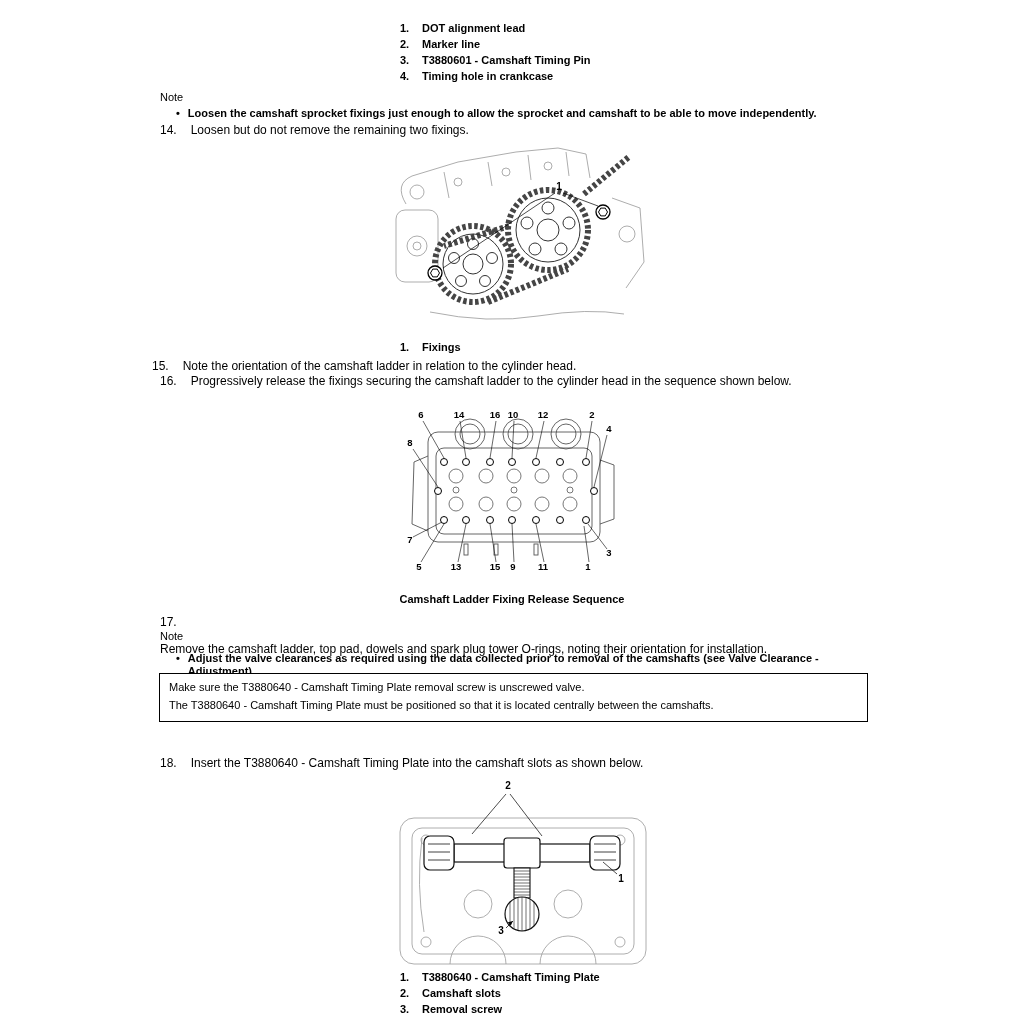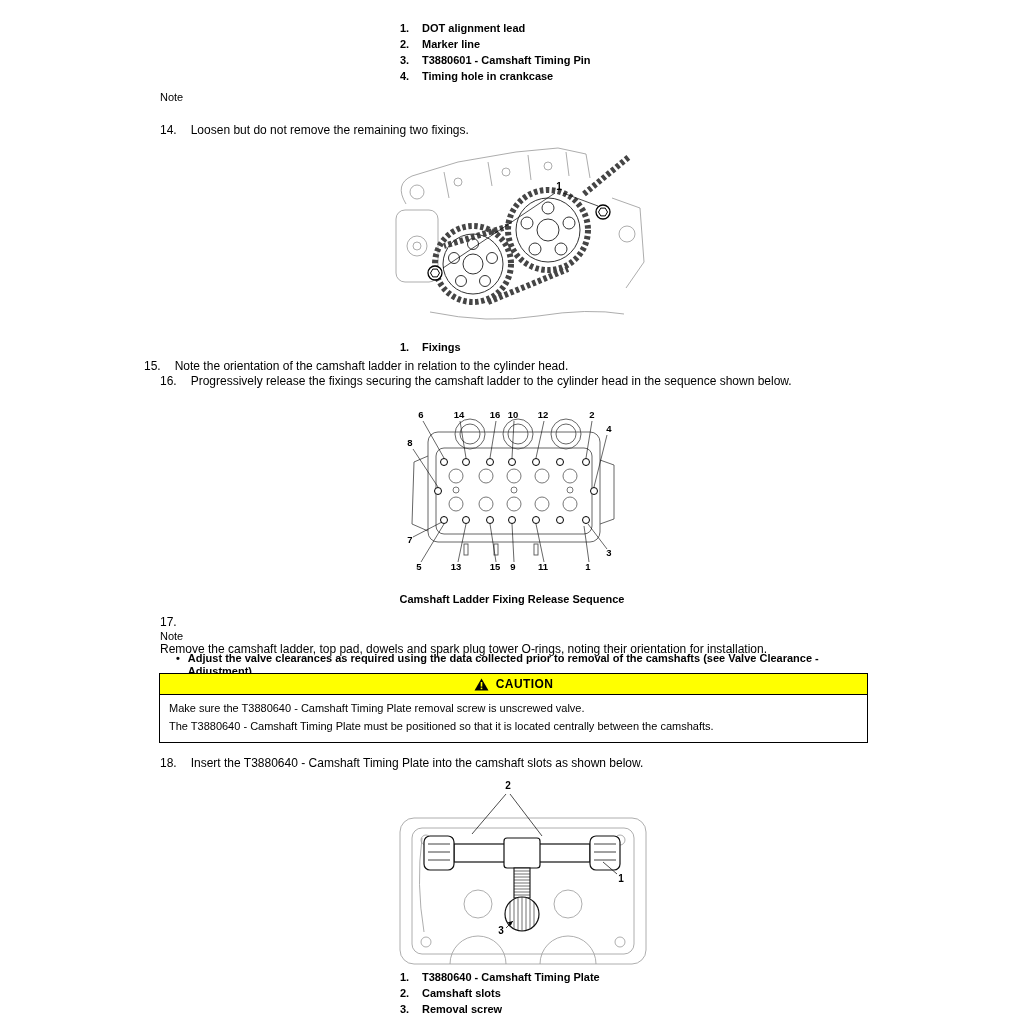"Loosen the camshaft sprocket fixings" div.abs { html: none -> <div> <span>Loosen the camshaft sprocket fixings just enough to allow the sprocket and camshaft to be able to move independently.</span> </div> }
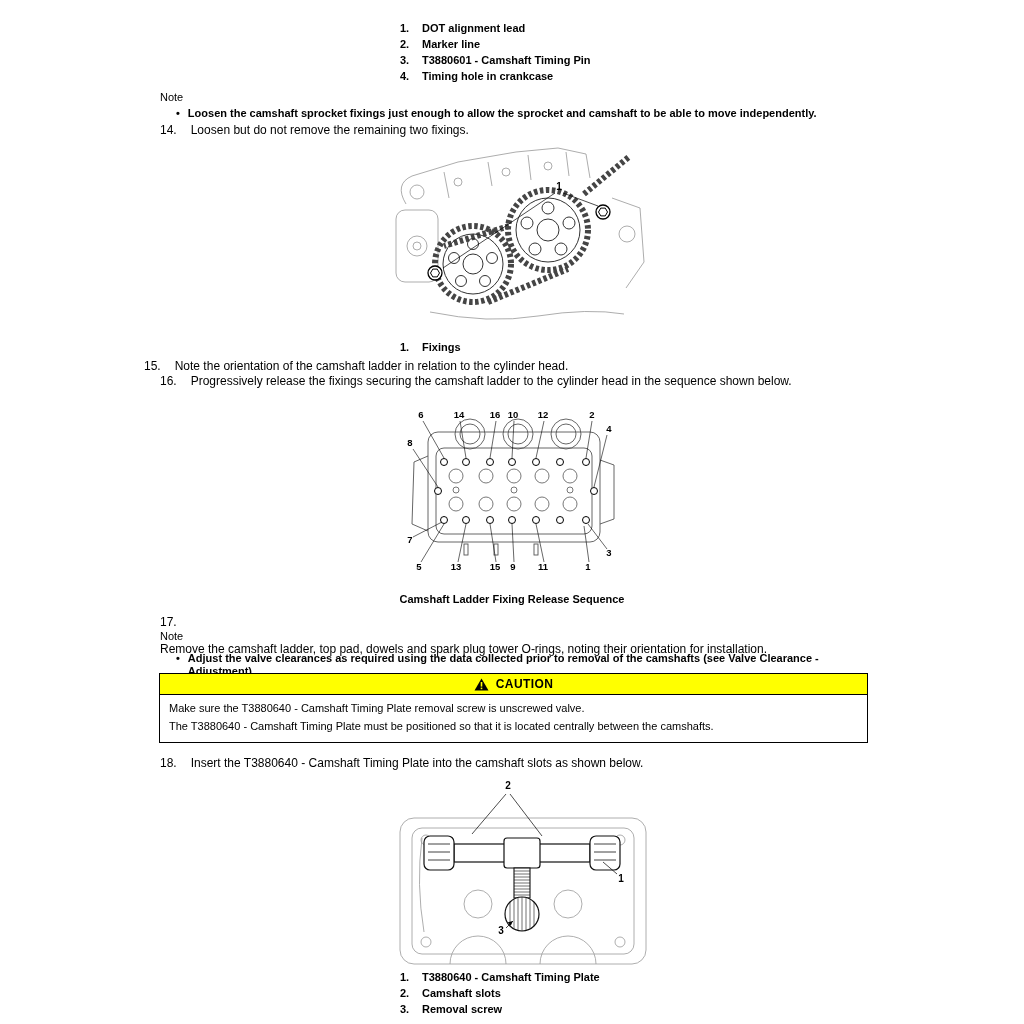"15." div.abs { left: 144px -> 152px }
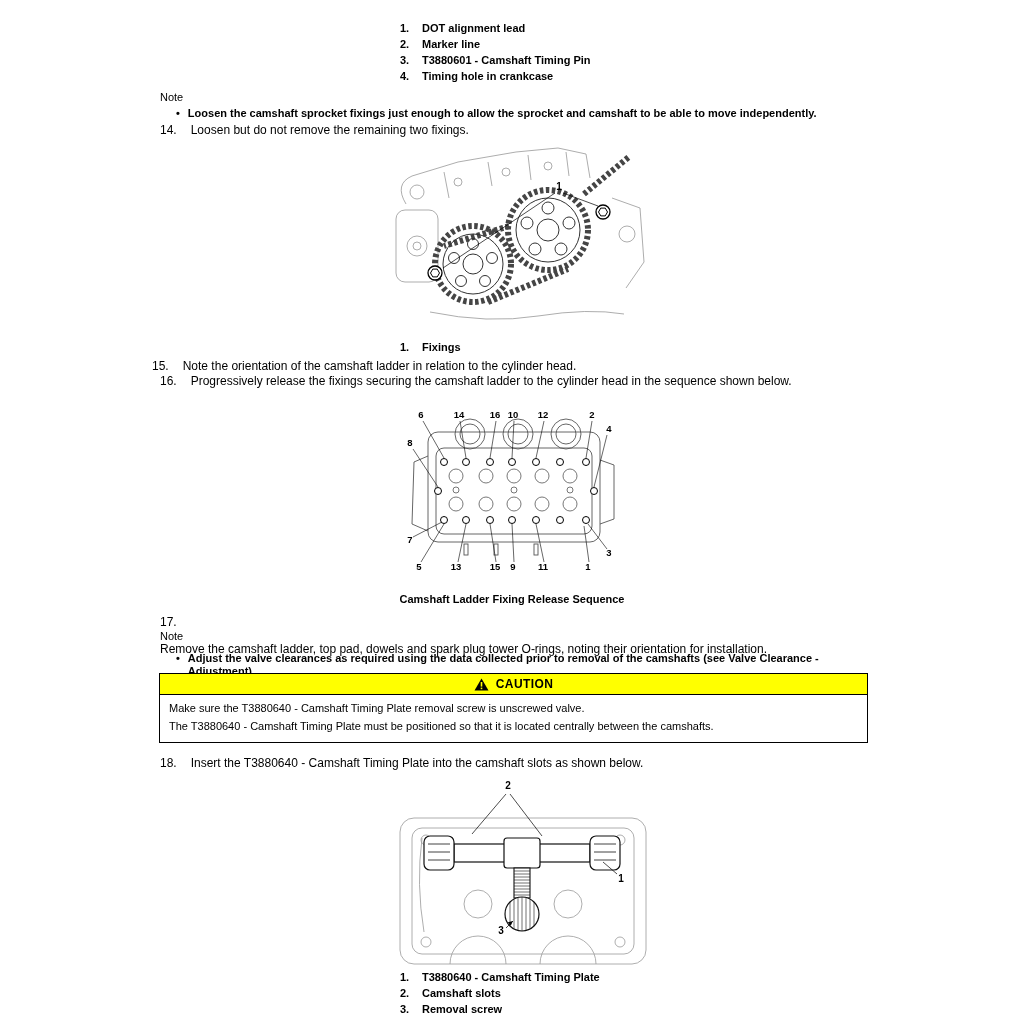"CAUTION" div.caution-header { html: <div> <svg> <polygon></polygon> <rect></rect> <rect></rect> </svg> <span>CAUTION</span> </div> -> none }
